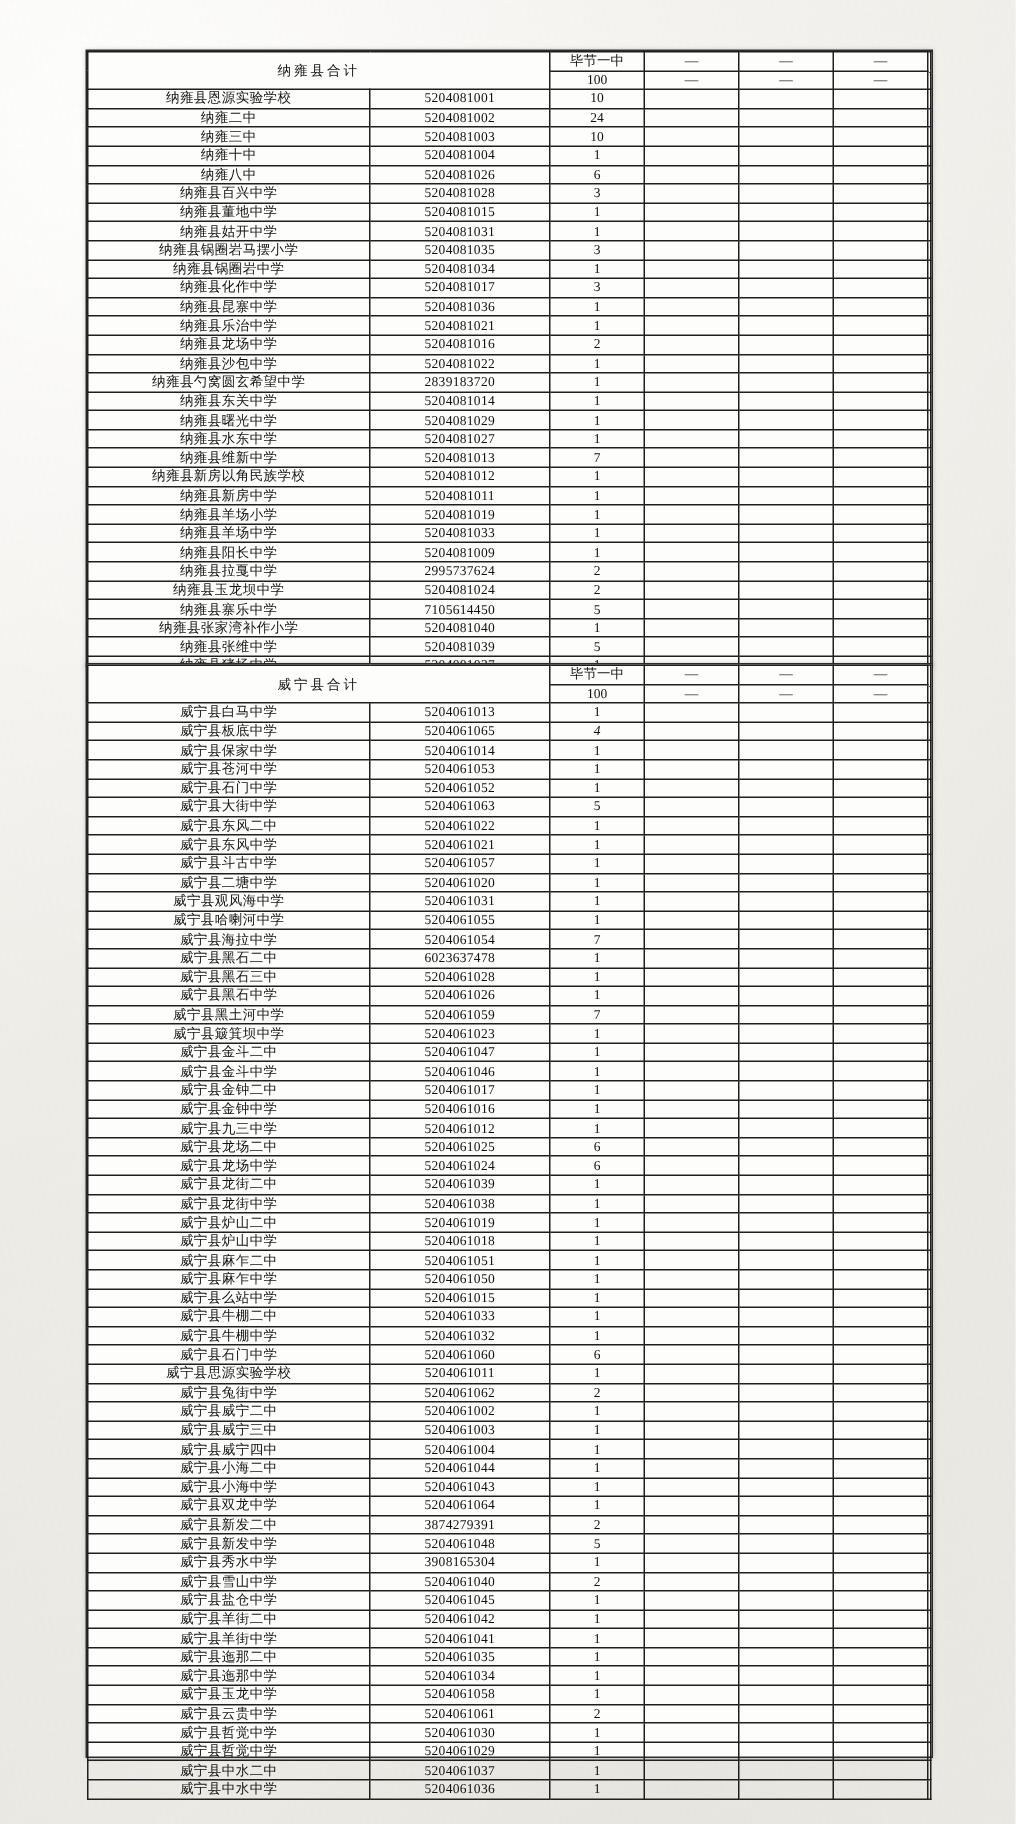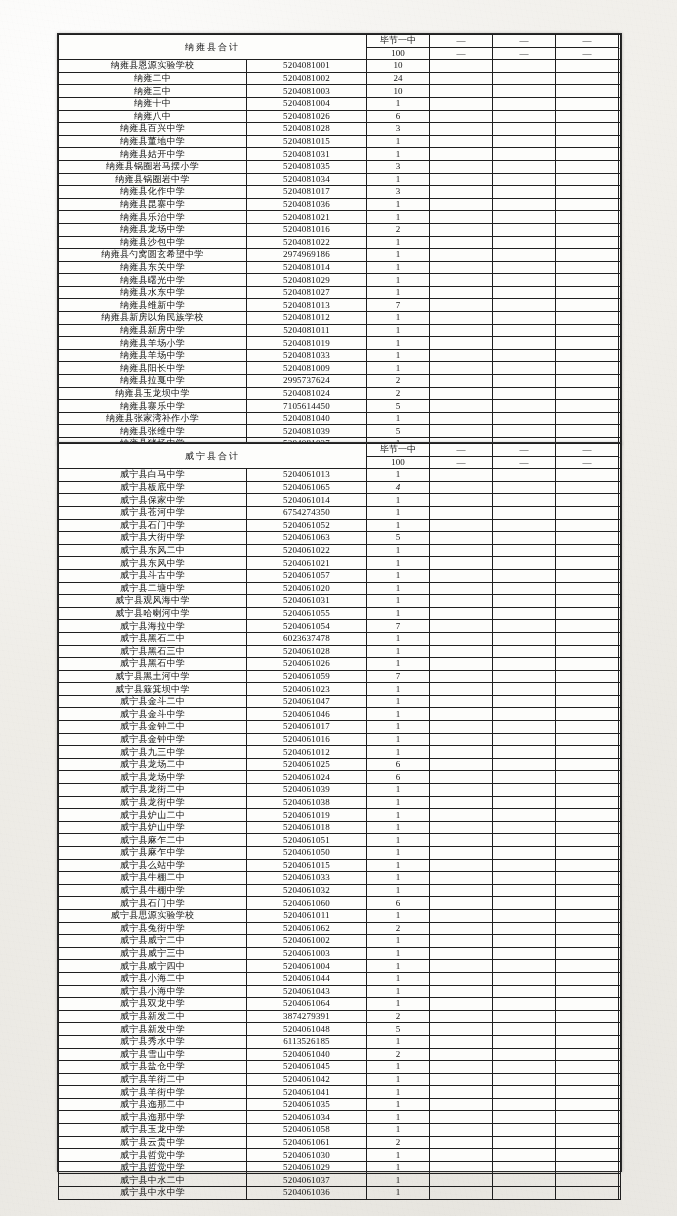"2974969186" td.code-cell { text: 2974969186 -> 2839183720 }
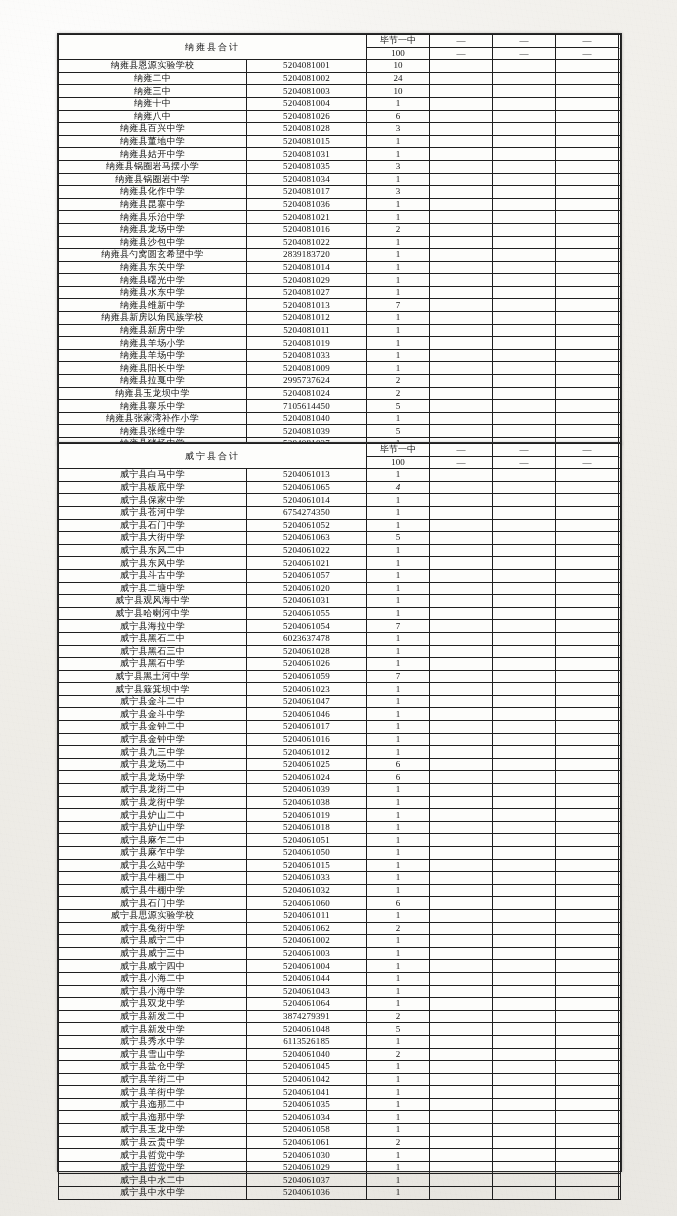"6754274350" td.code-cell { text: 6754274350 -> 5204061053 }
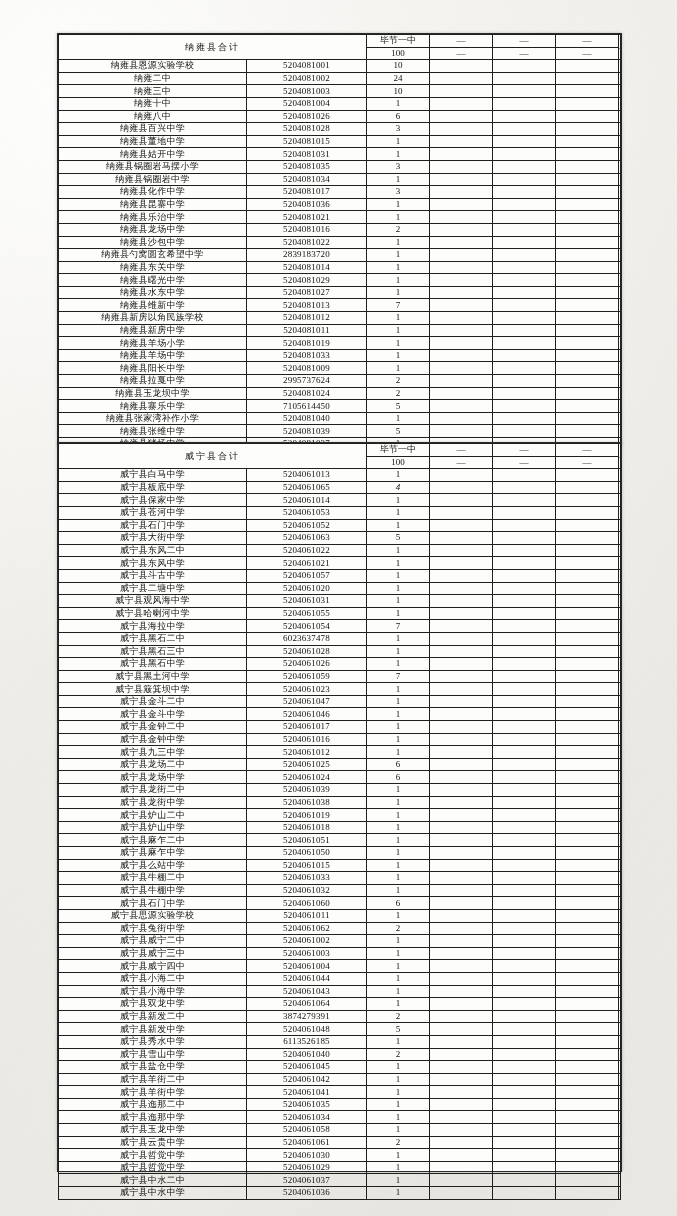"6113526185" td.code-cell { text: 6113526185 -> 3908165304 }
